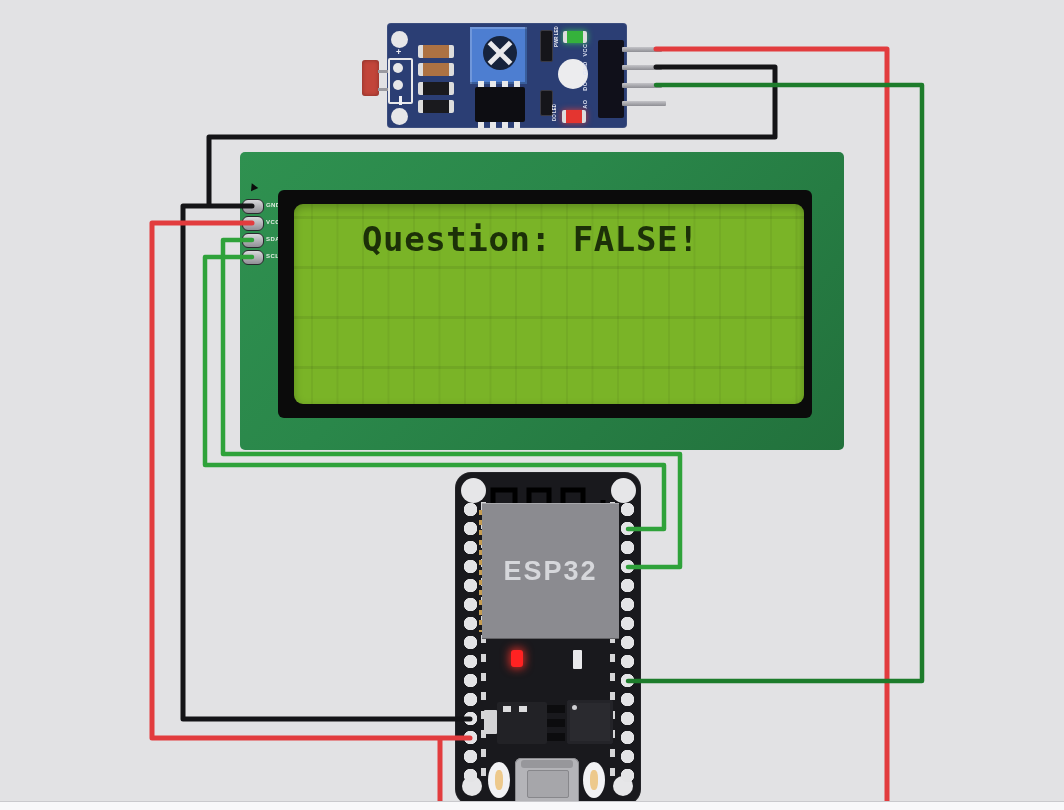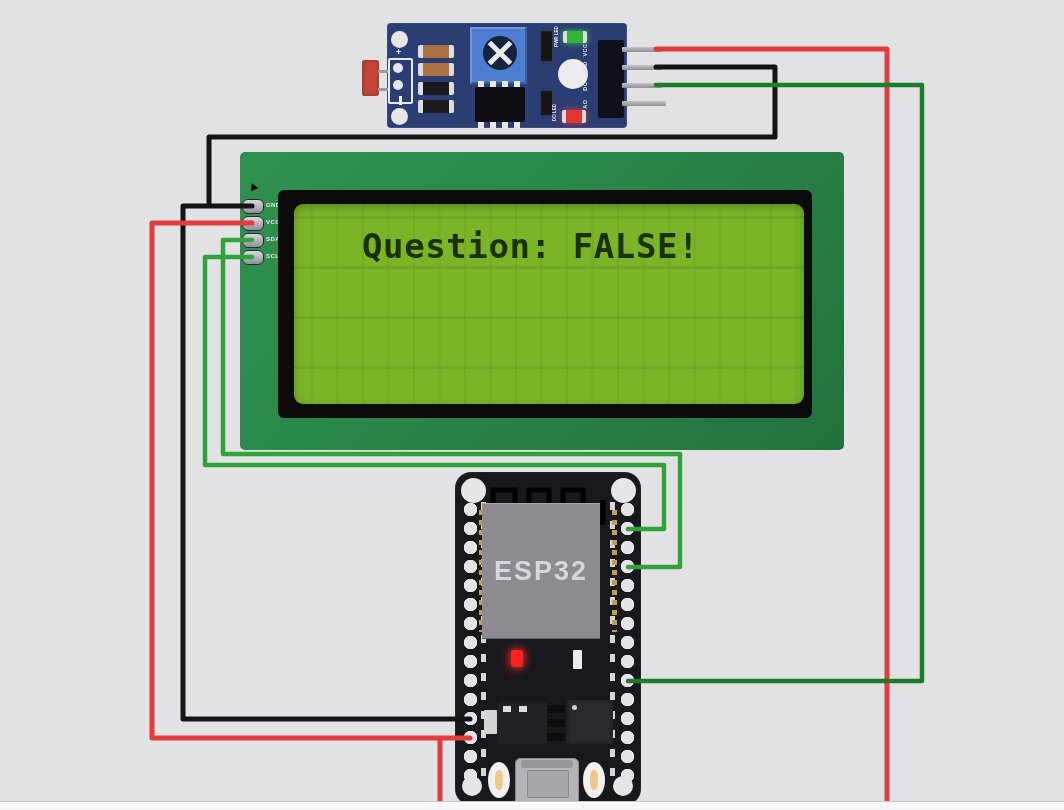"Question: FALSE!" .lcd-text { top: 59px -> 52px }
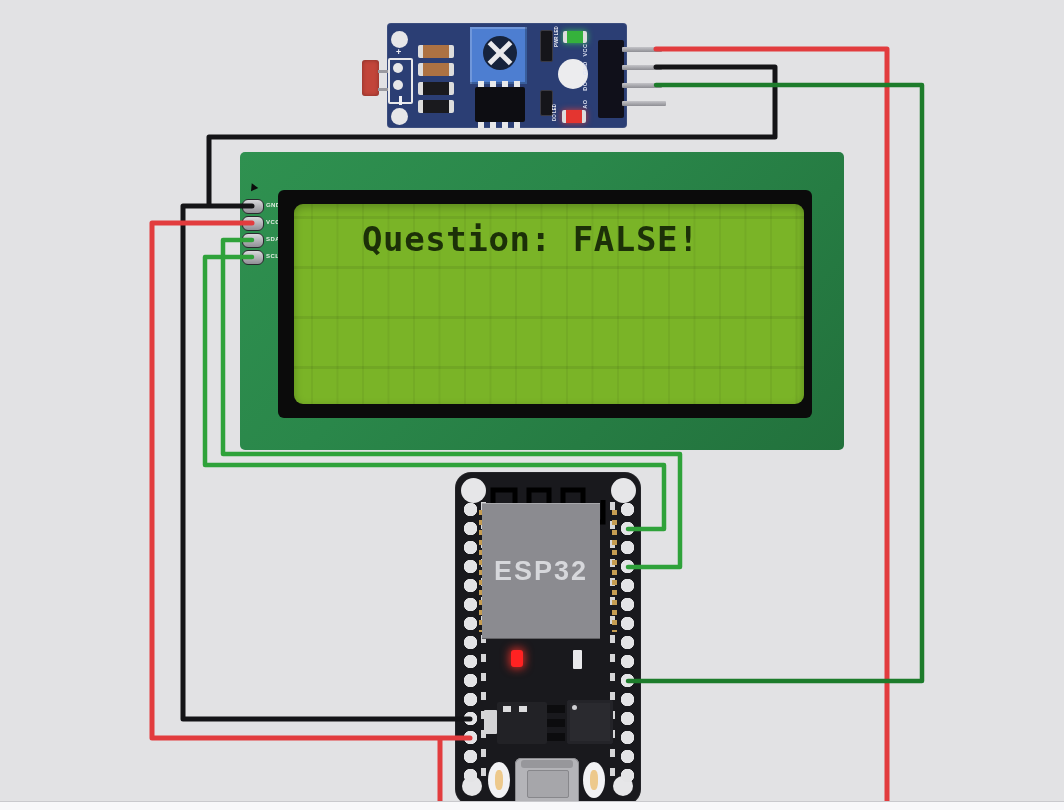"ESP32" .e-module { width: 118px -> 137px }
